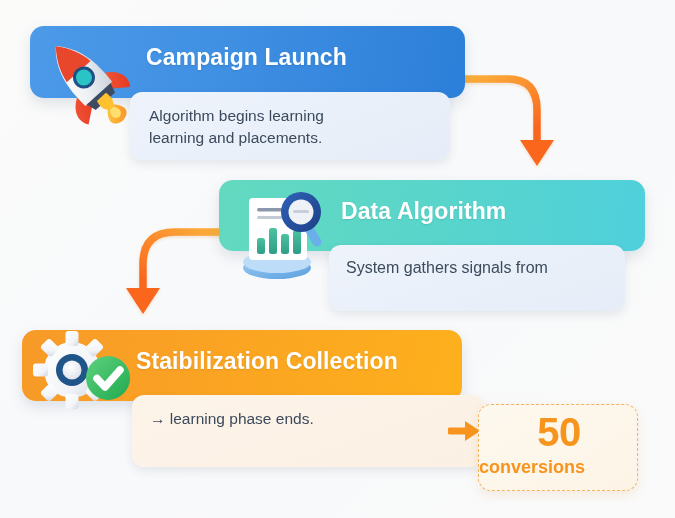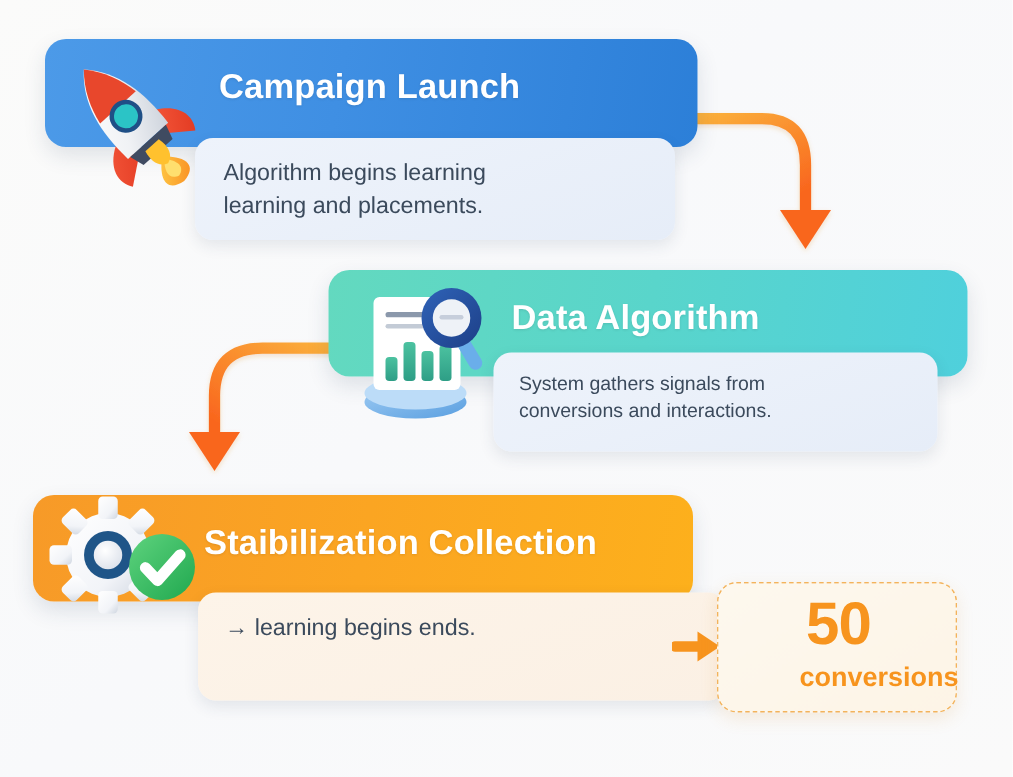"System gathers signals from" #s2-desc { font-size: 13px -> 16px; top: 235px -> 245px }
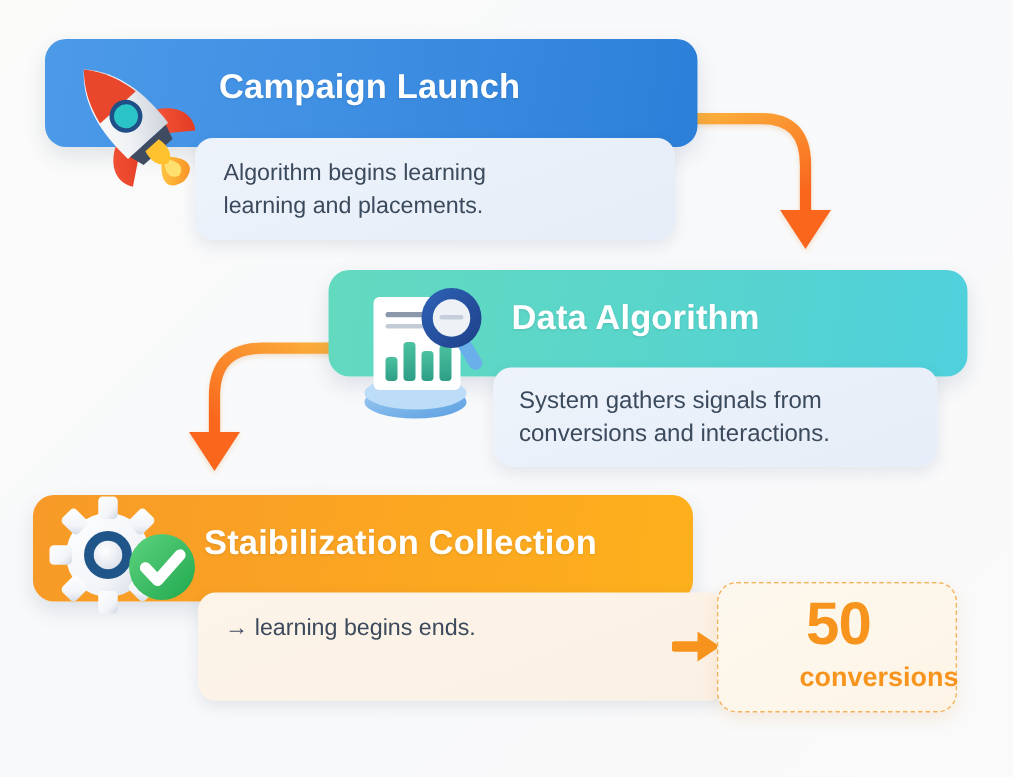"conversions and interactions." span { html: <span>conversions and interactions.</span> -> none }
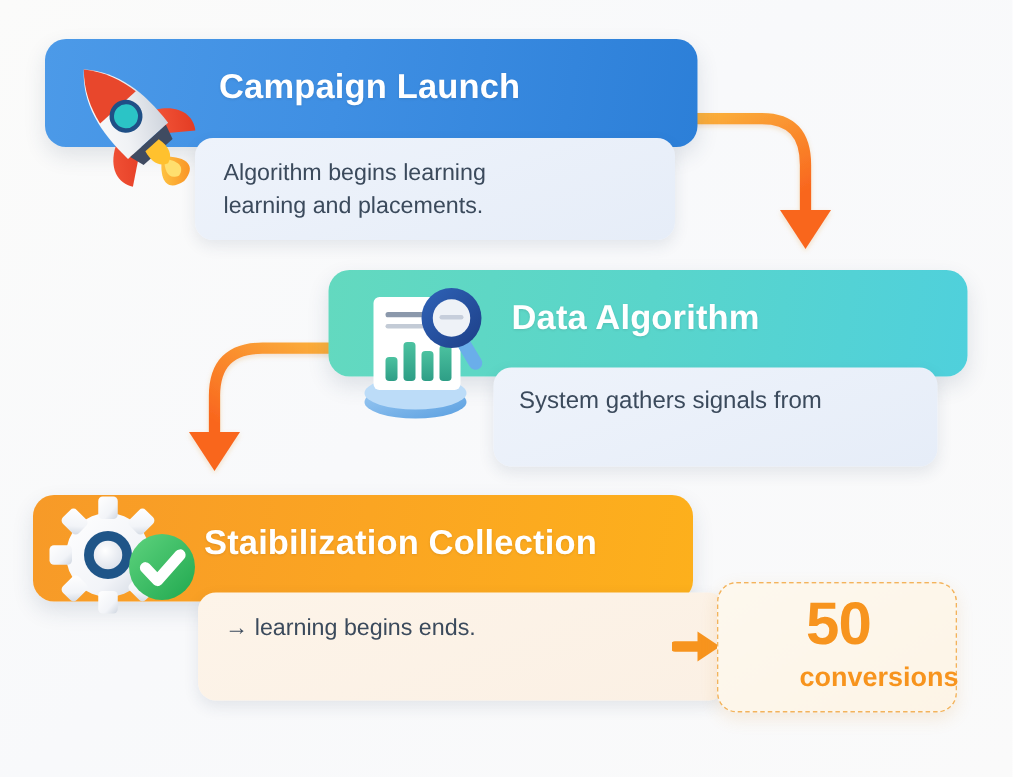"→ learning begins ends." span { text: begins -> phase }
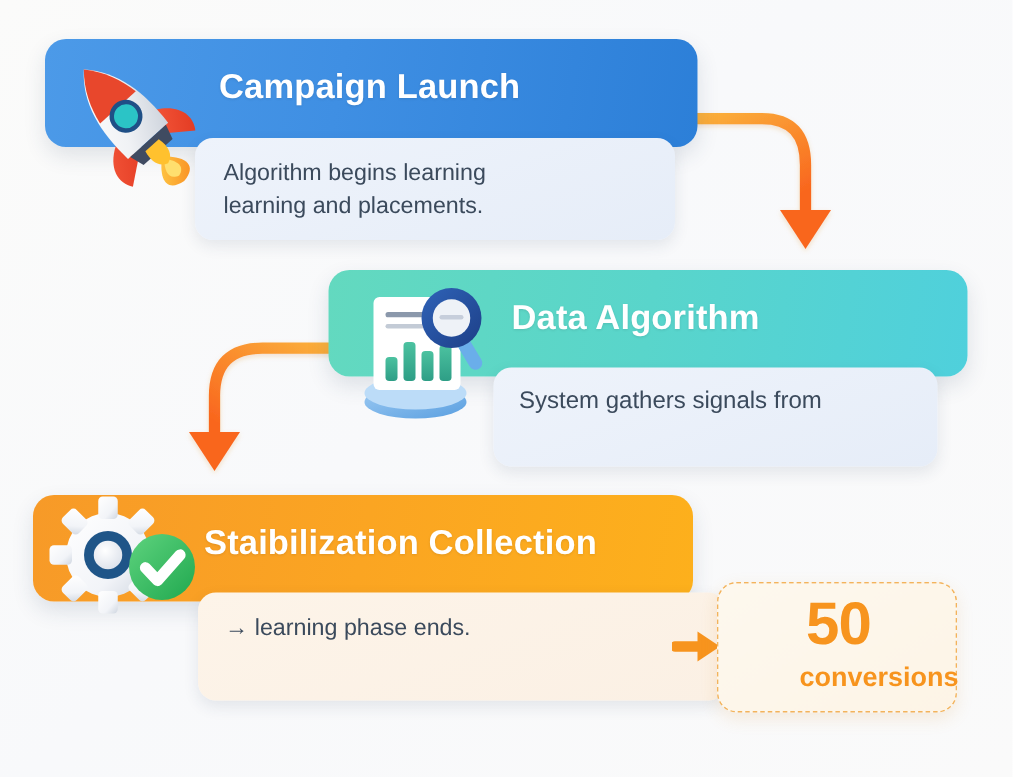"50" #badge { top: 388px -> 404px }
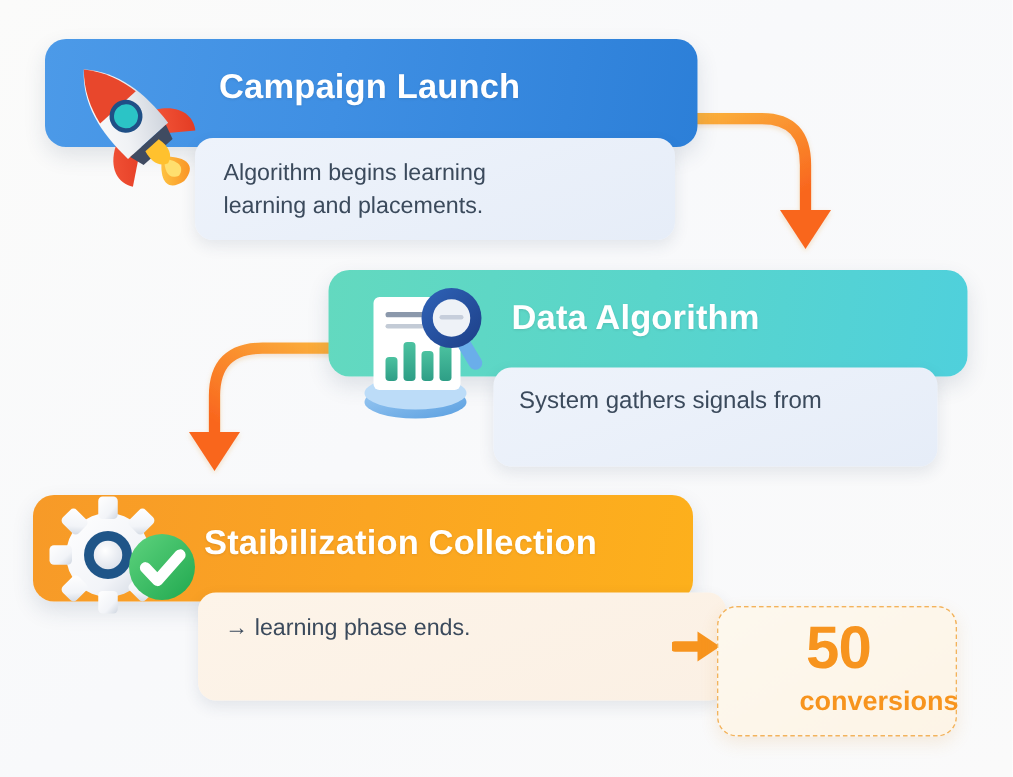"conversions" #badge-label { text-align: right -> left }
